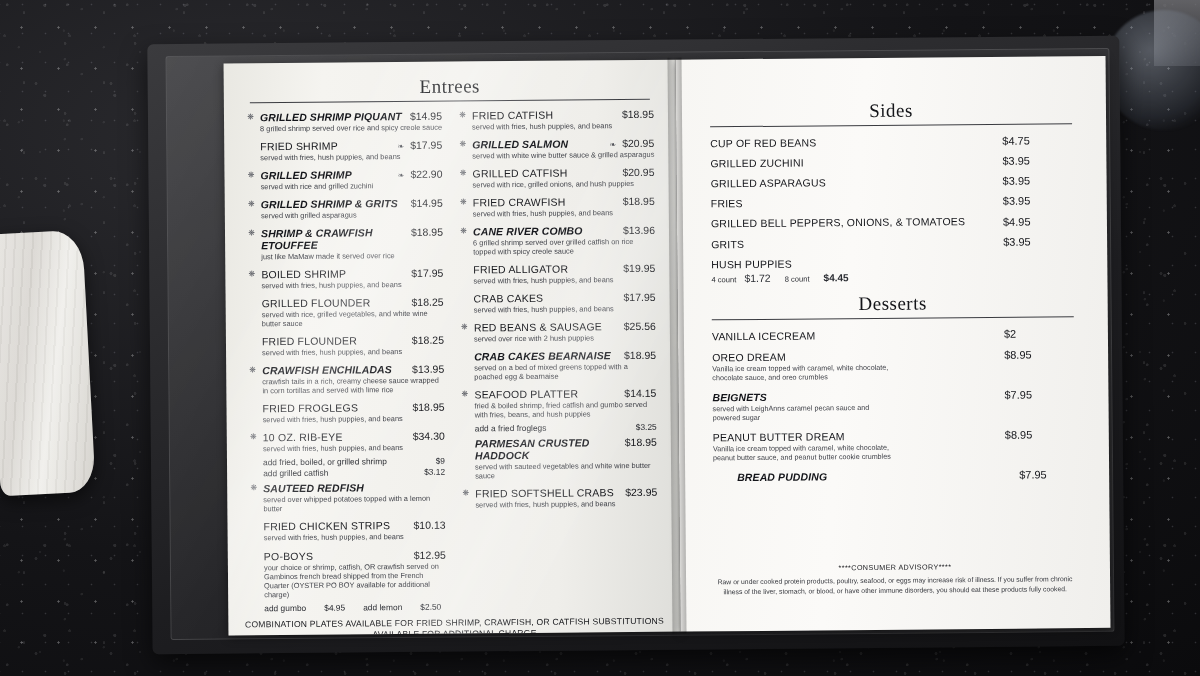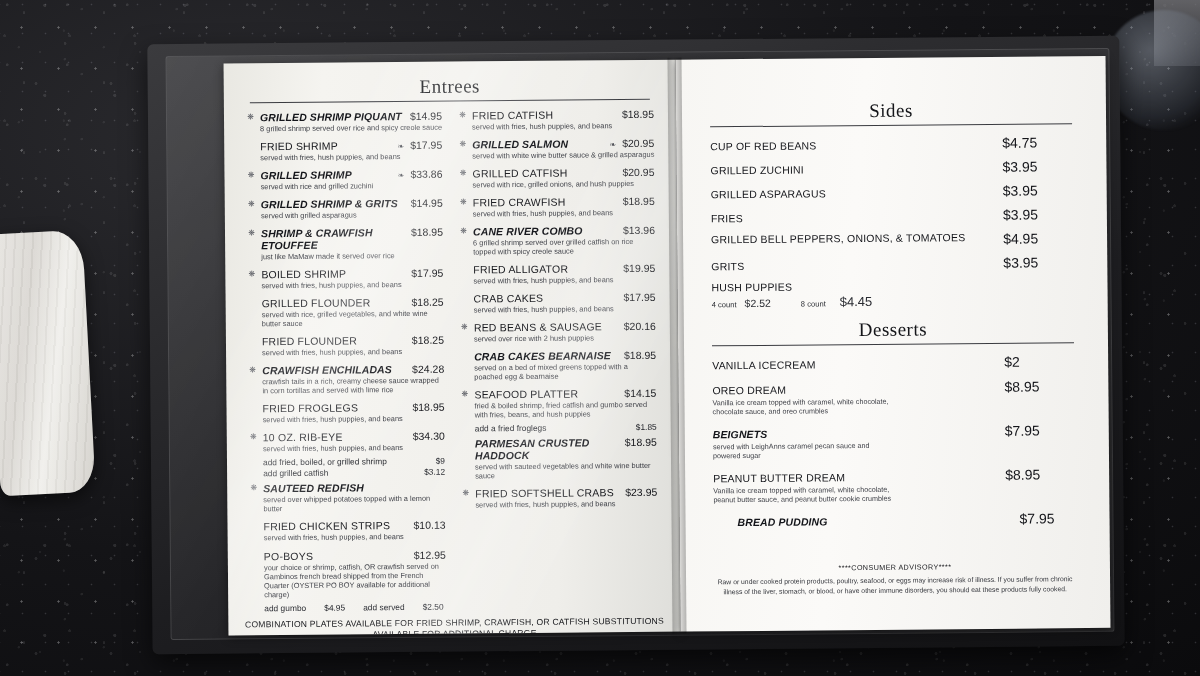"$4.75" .sline .pr { font-size: 14px -> 11px }
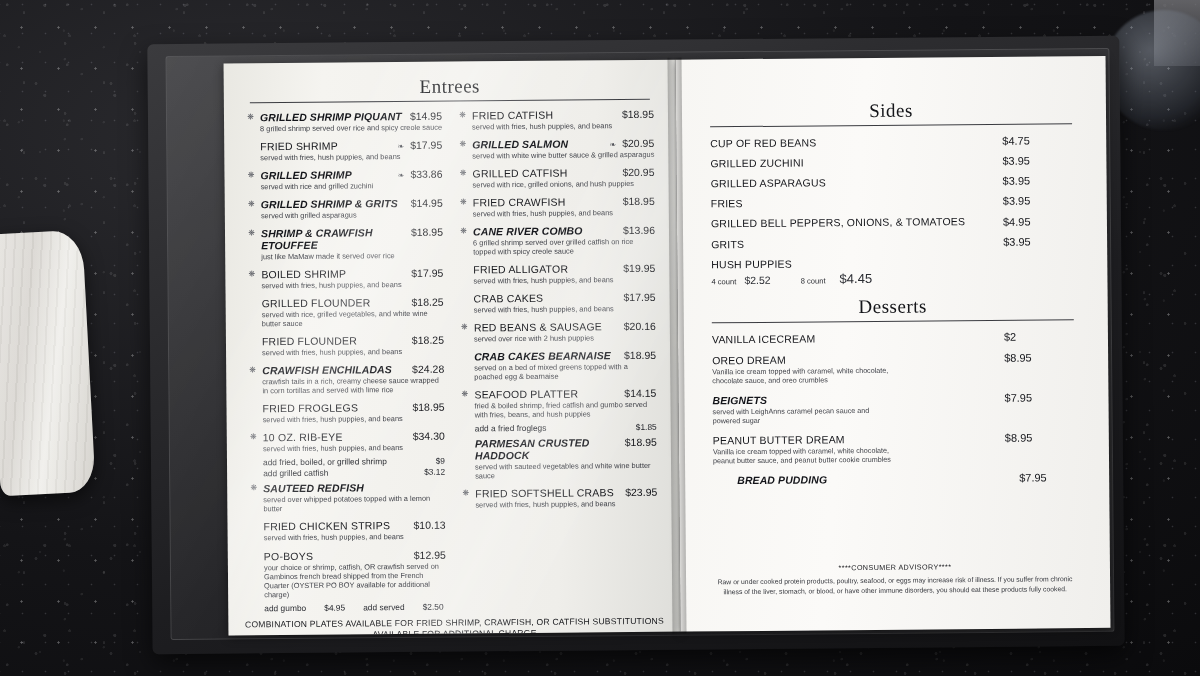"$33.86" span.pr { text: $33.86 -> $22.90 }
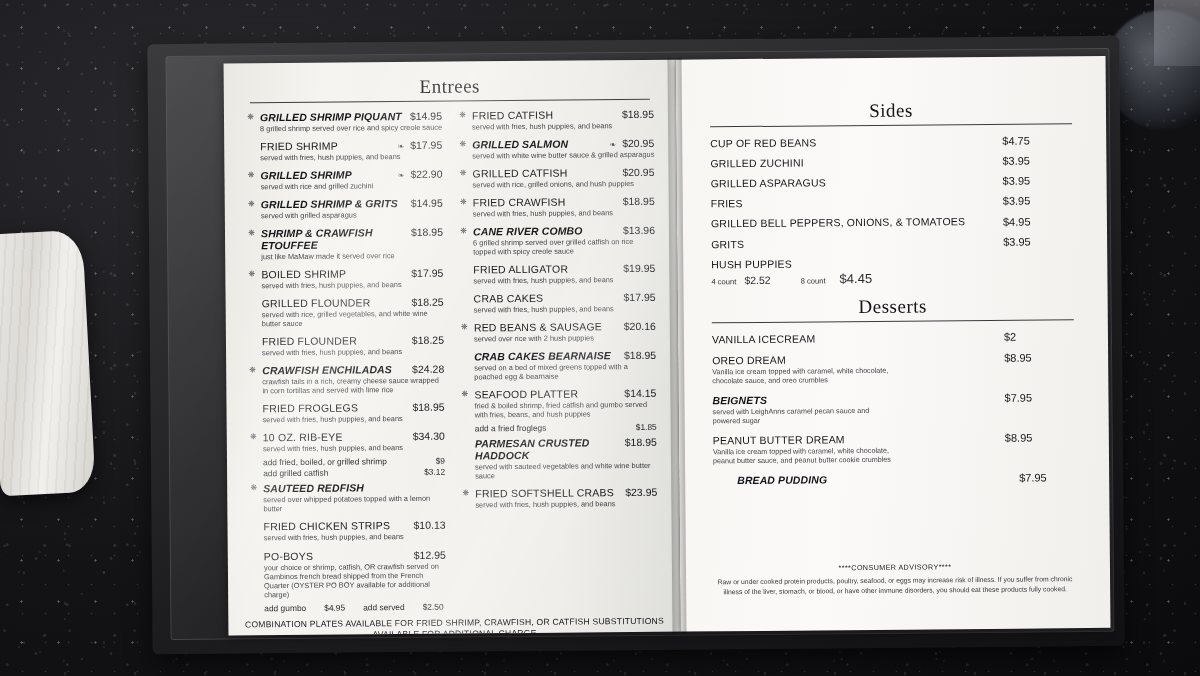"$2.52" span { text: $2.52 -> $1.72 }
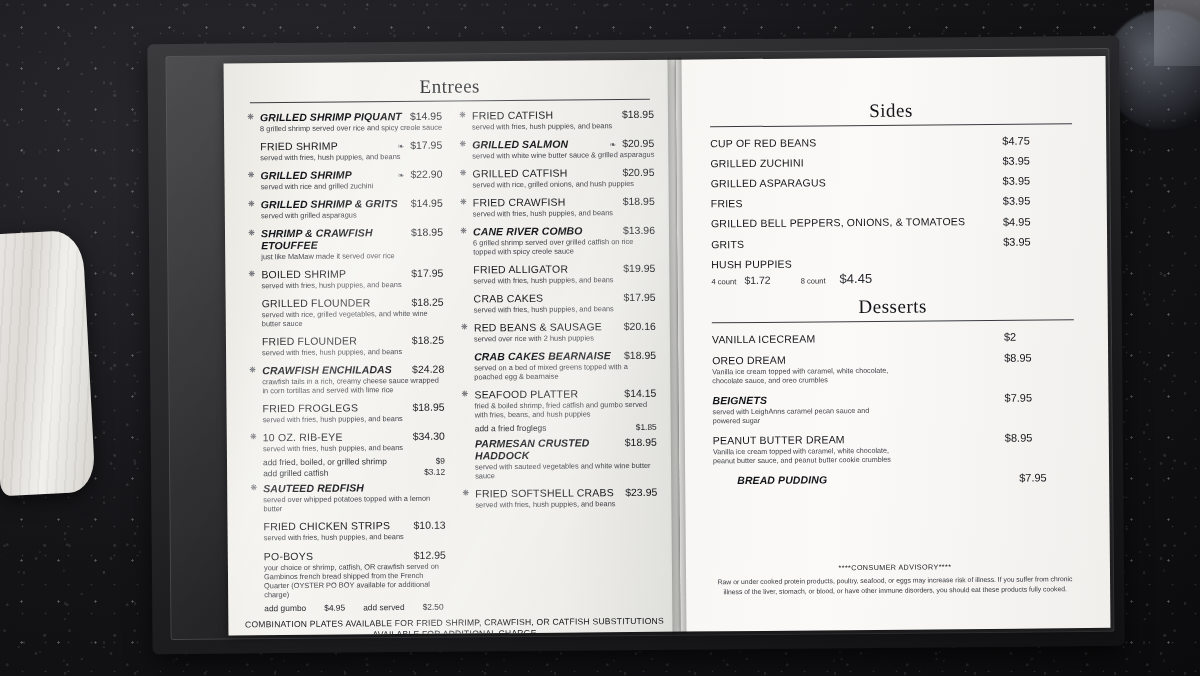"8 count" span { margin-left: 30px -> 14px }
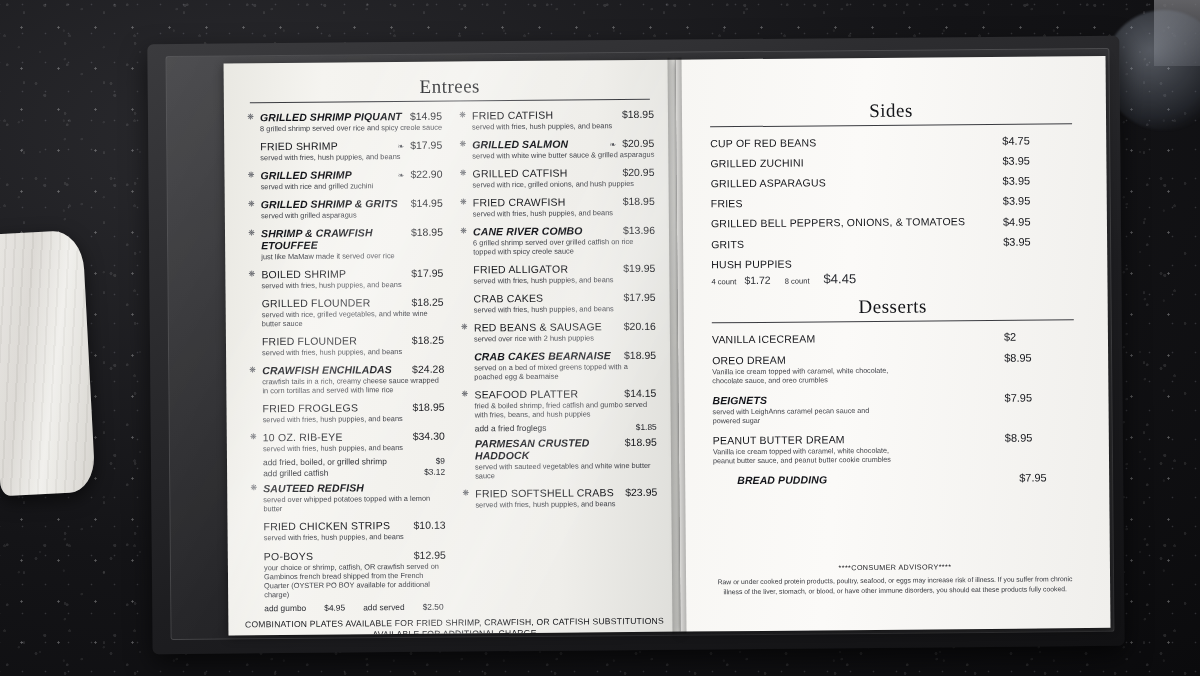"$4.45" span { font-size: 13px -> 10px; font-weight: none -> bold }
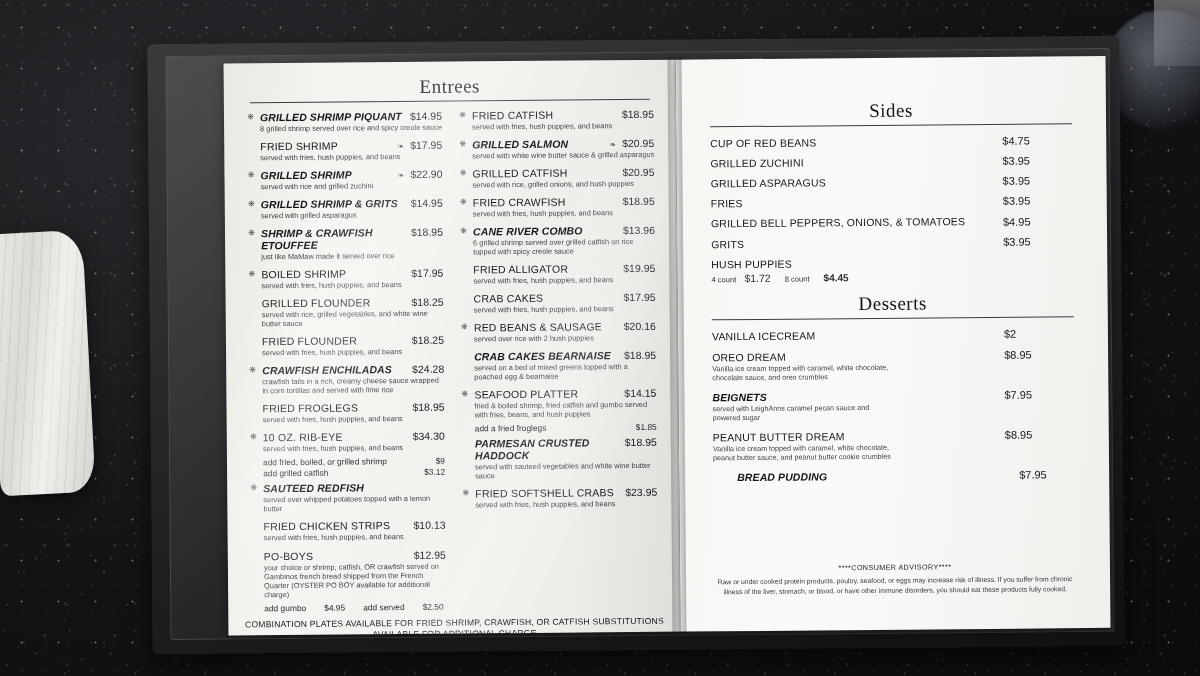"$20.16" span.pr { text: $20.16 -> $25.56 }
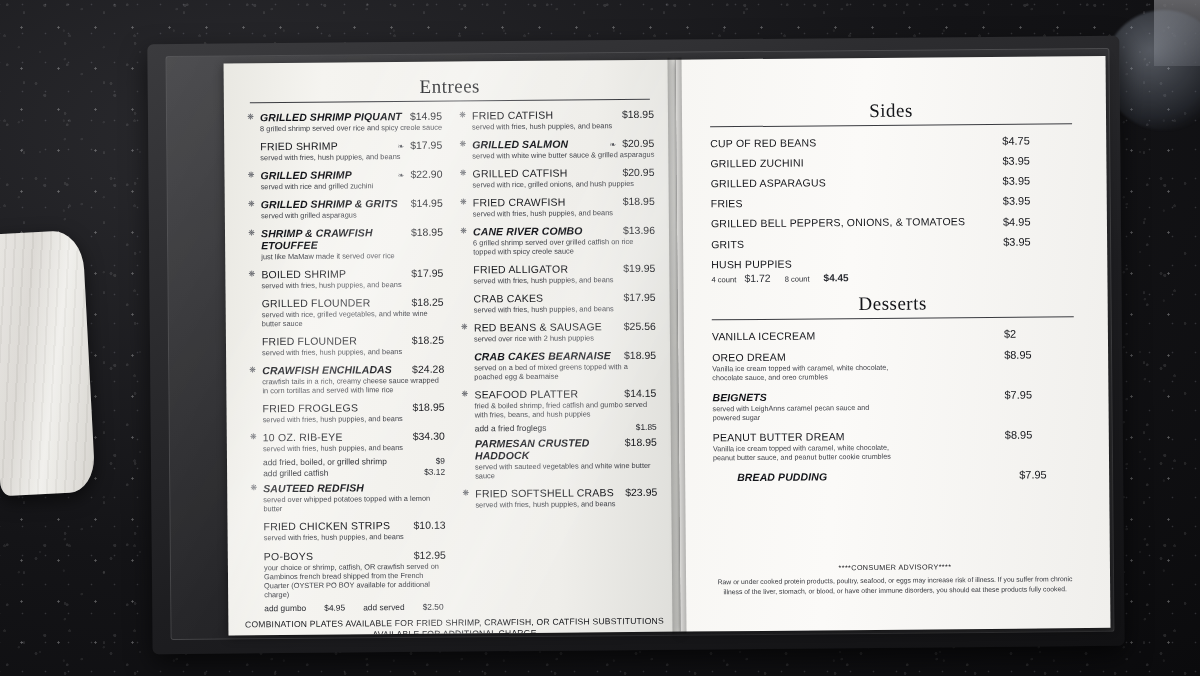"$24.28" span.pr { text: $24.28 -> $13.95 }
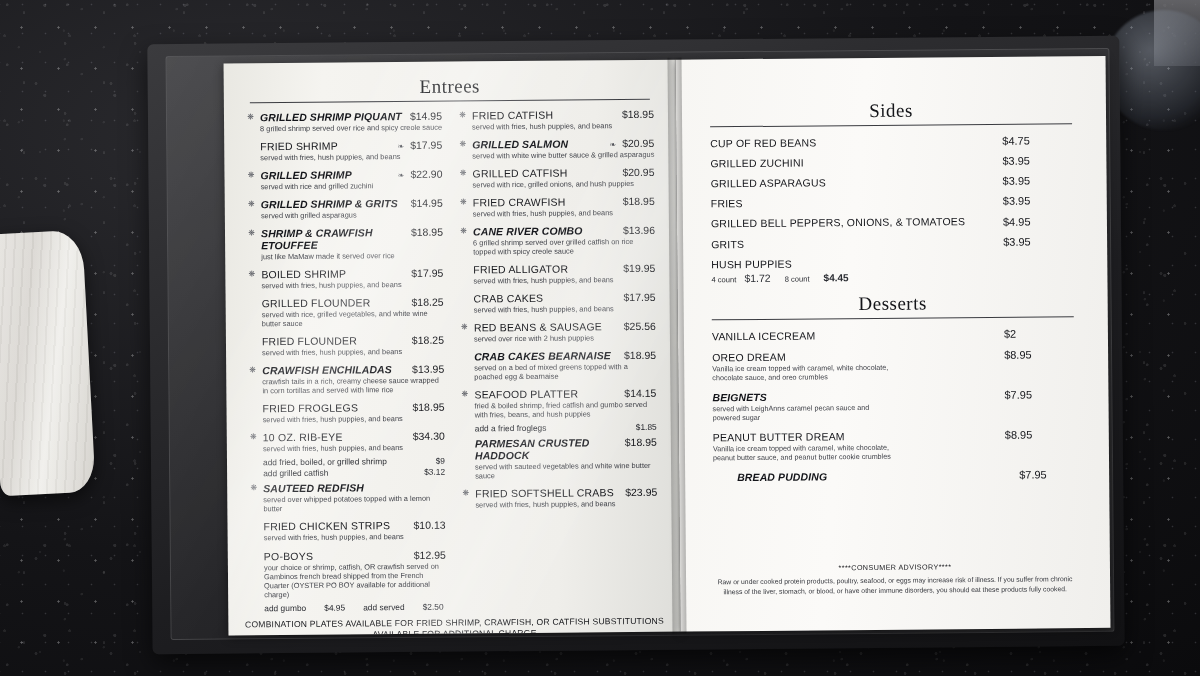"$1.85" span { text: $1.85 -> $3.25 }
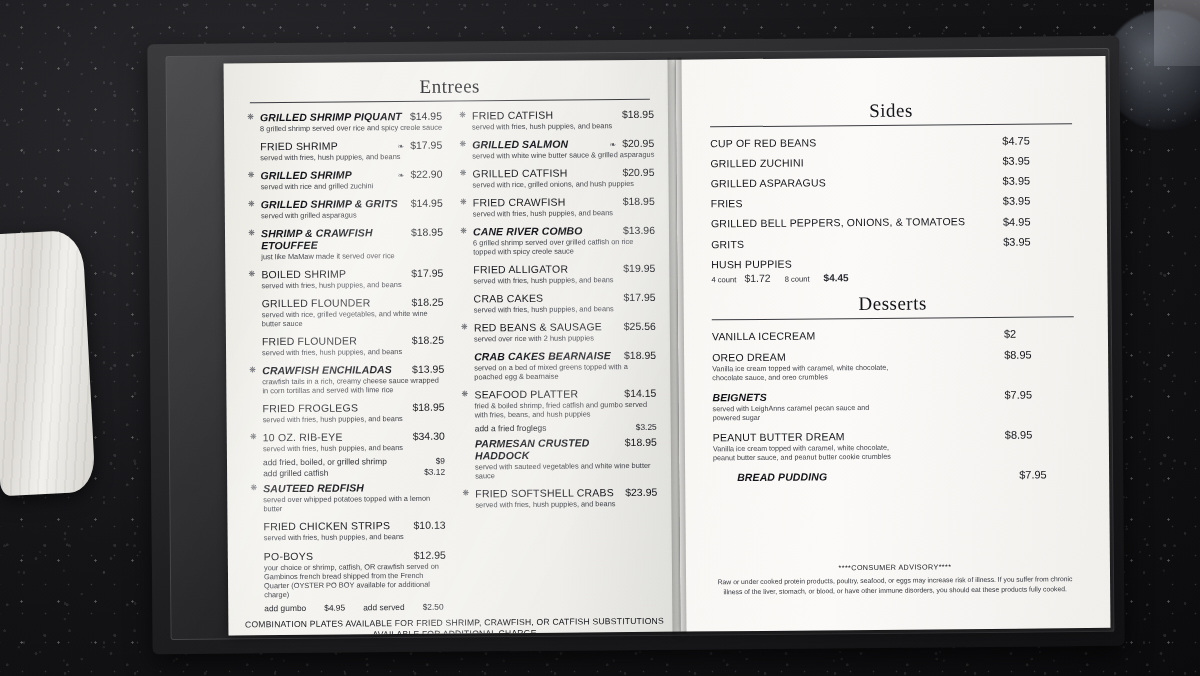"add served" span { text: served -> lemon }
